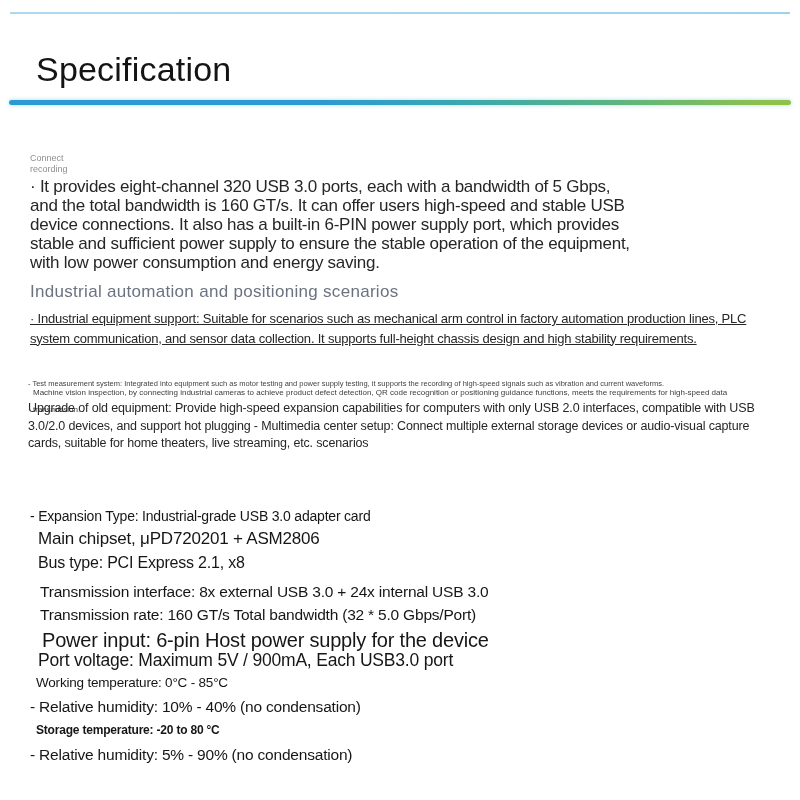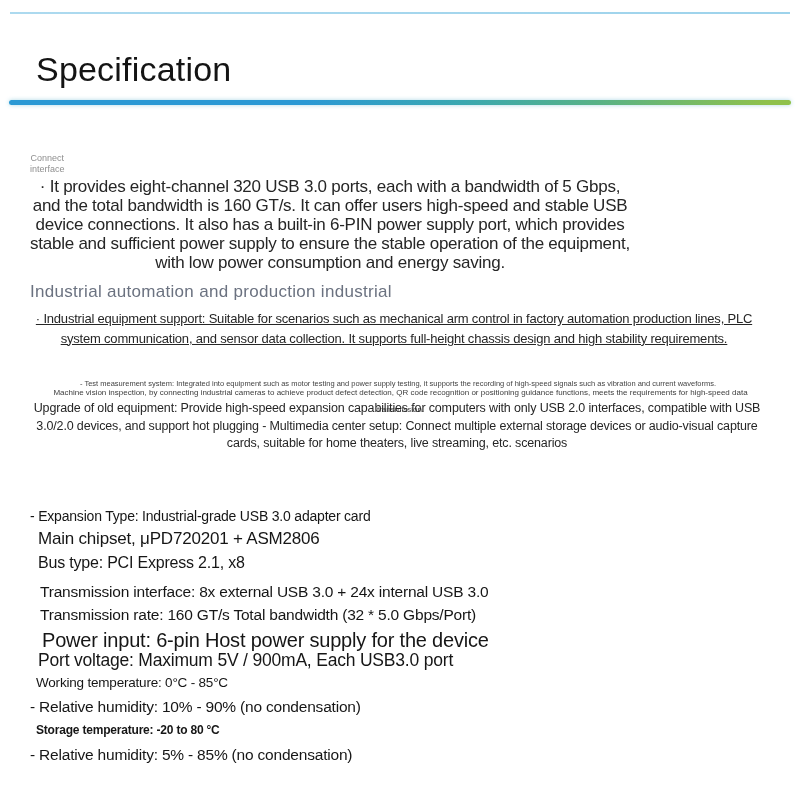"Specification" .abs { text-align: center -> none }
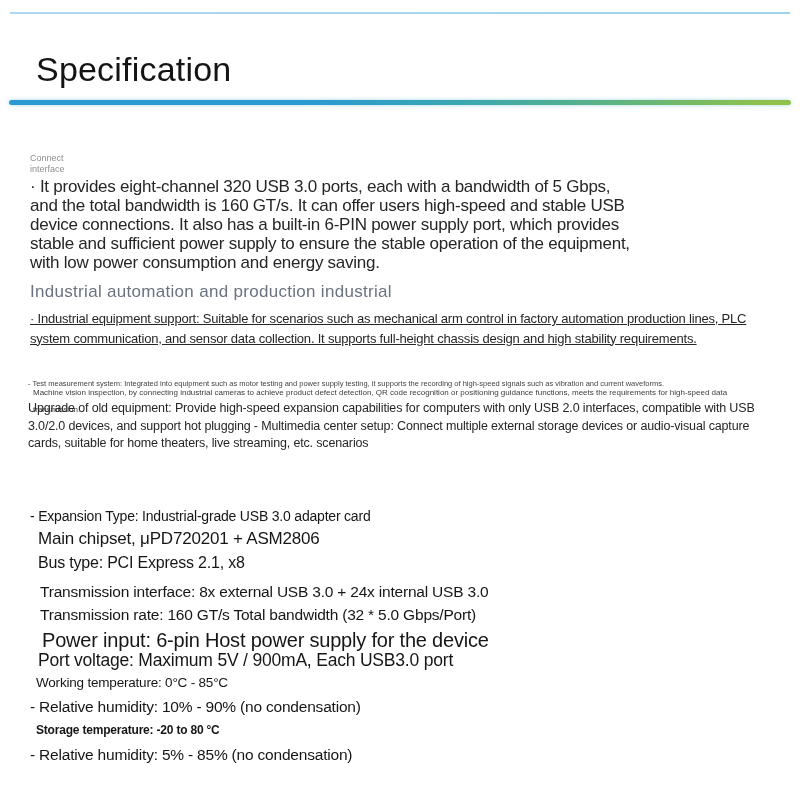"interface" div { text: interface -> recording }
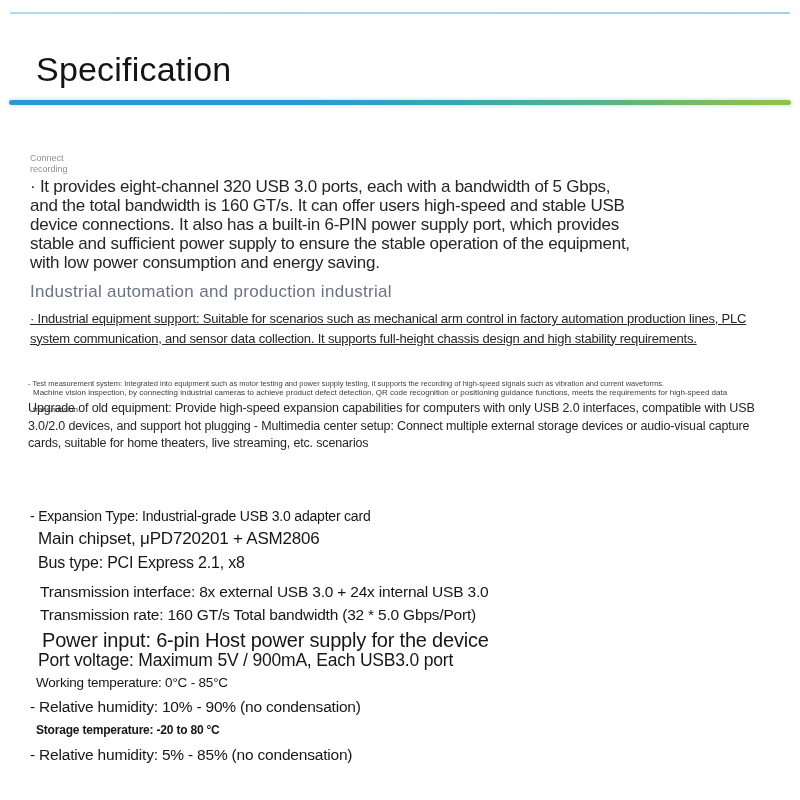"Industrial automation and production" h2.abs { text: production industrial -> positioning scenarios }
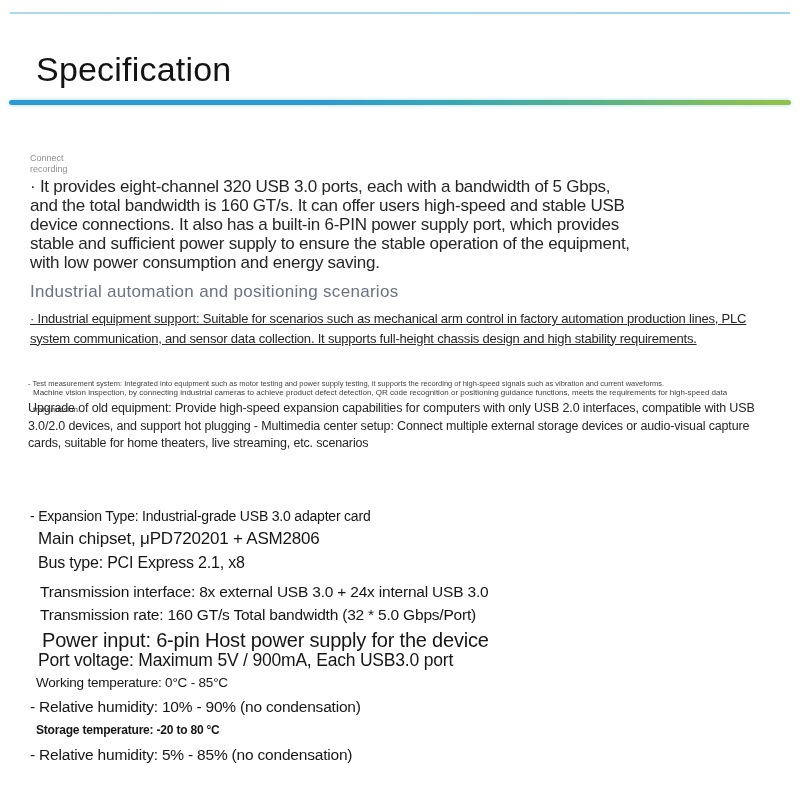"- Relative humidity: 10% -" div.abs { text: 90% -> 40% }
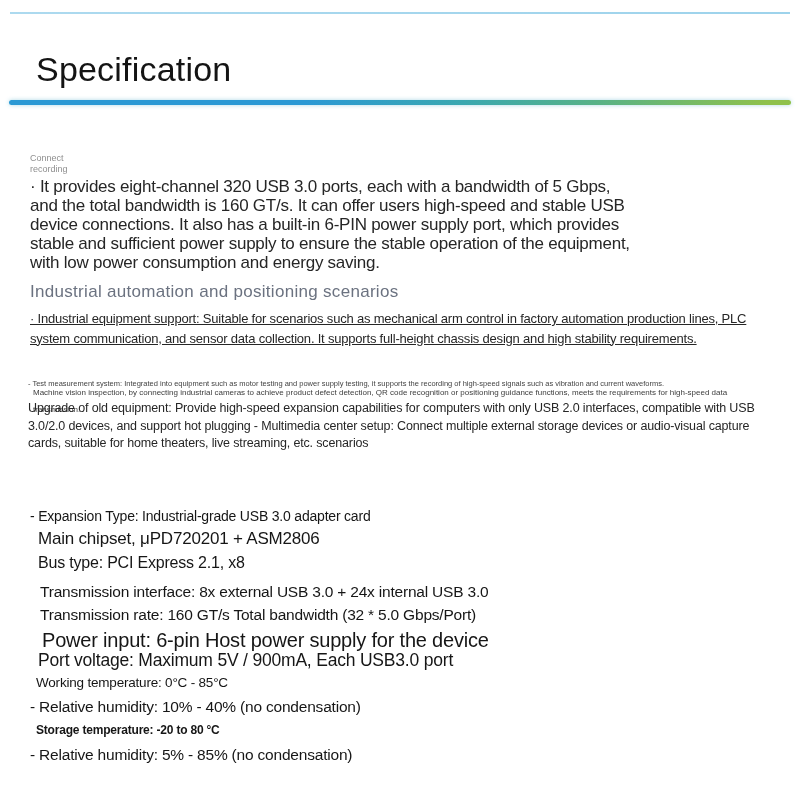"- Relative humidity: 5% -" div.abs { text: 85% -> 90% }
